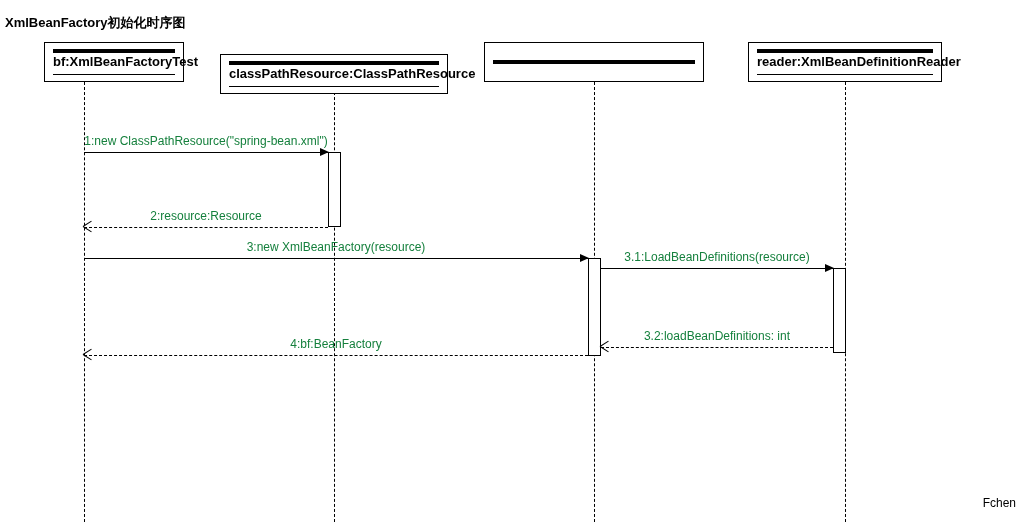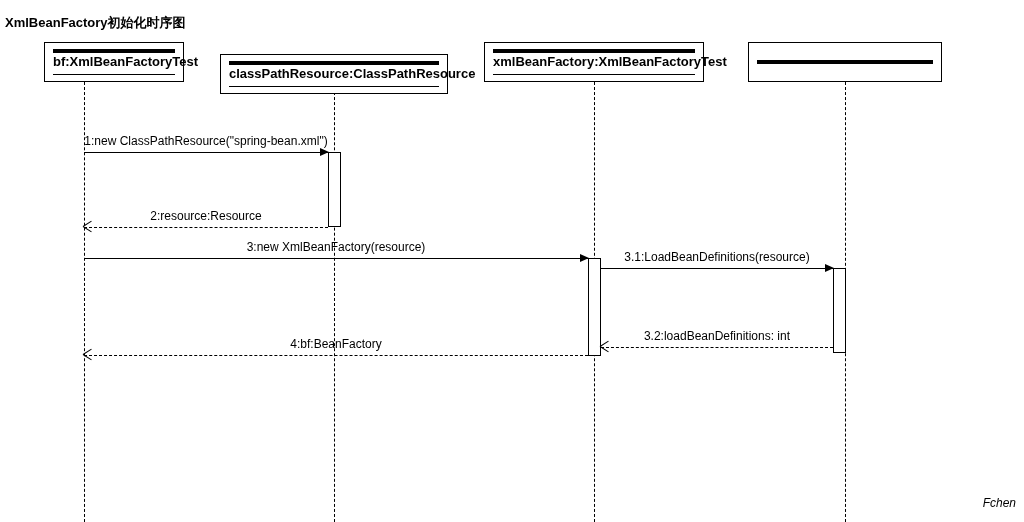"xmlBeanFactory:XmlBeanFactoryTest" div.pname { html: <div>xmlBeanFactory:XmlBeanFactoryTest</div> -> none }
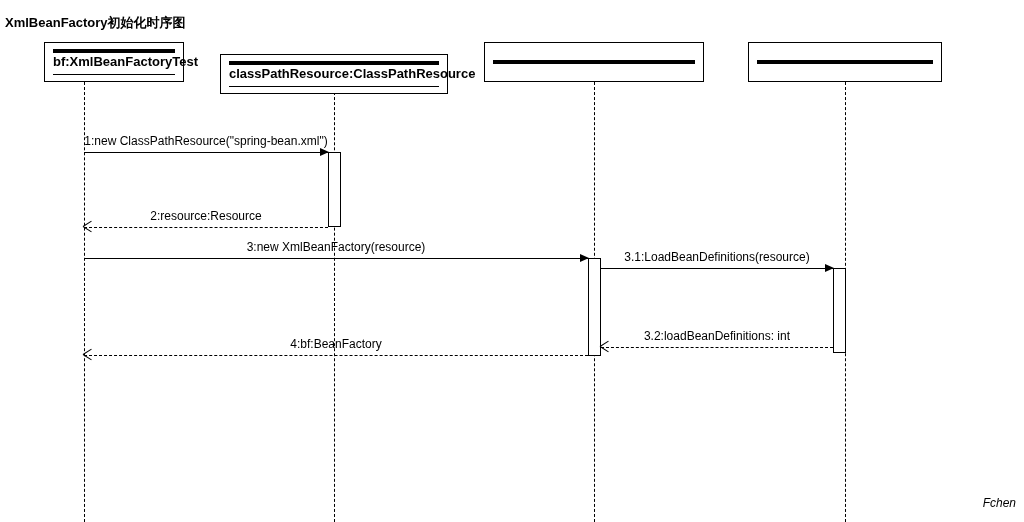"reader:XmlBeanDefinitionReader" div.pname { html: none -> <div>reader:XmlBeanDefinitionReader</div> }
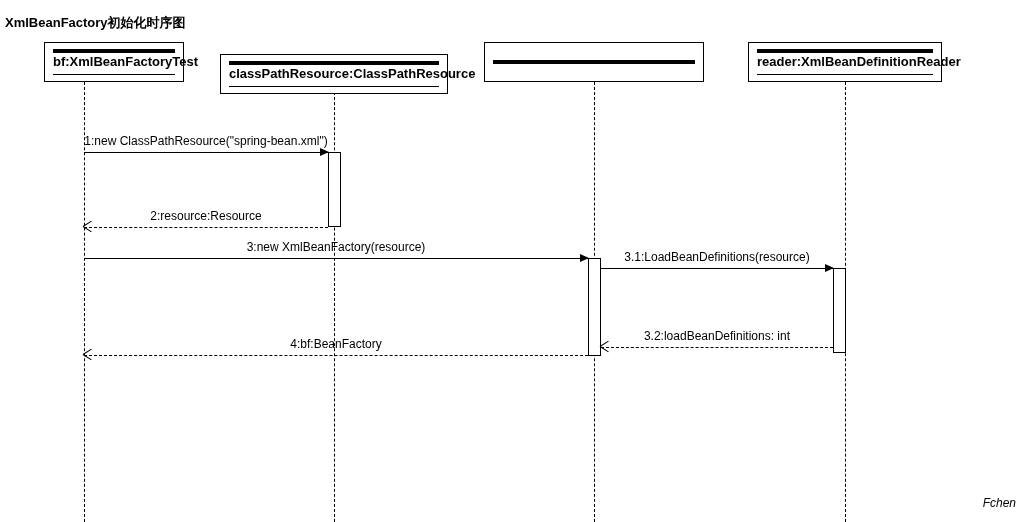"1:new" .msg .label { color: #000000 -> #15803d }
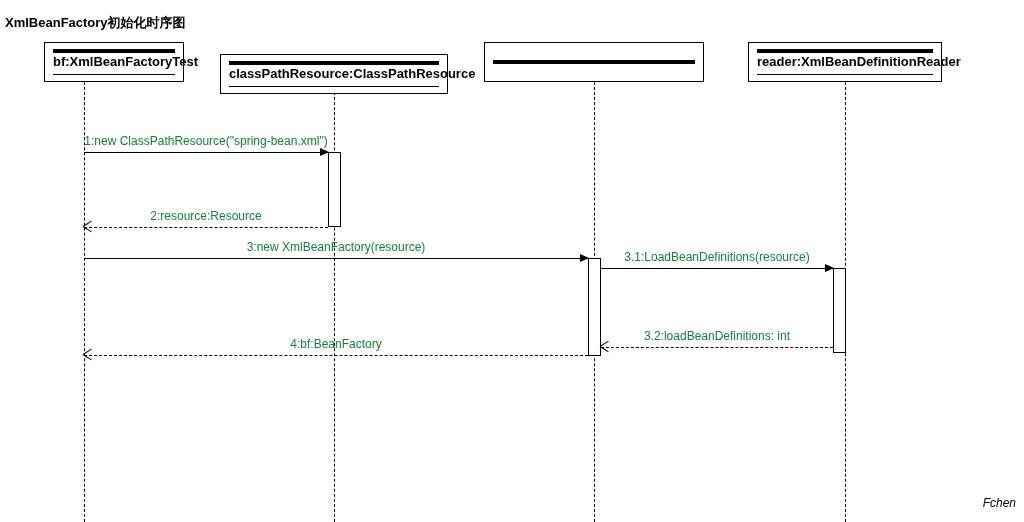"Fchen" #footer-credit { font-style: italic -> none }
